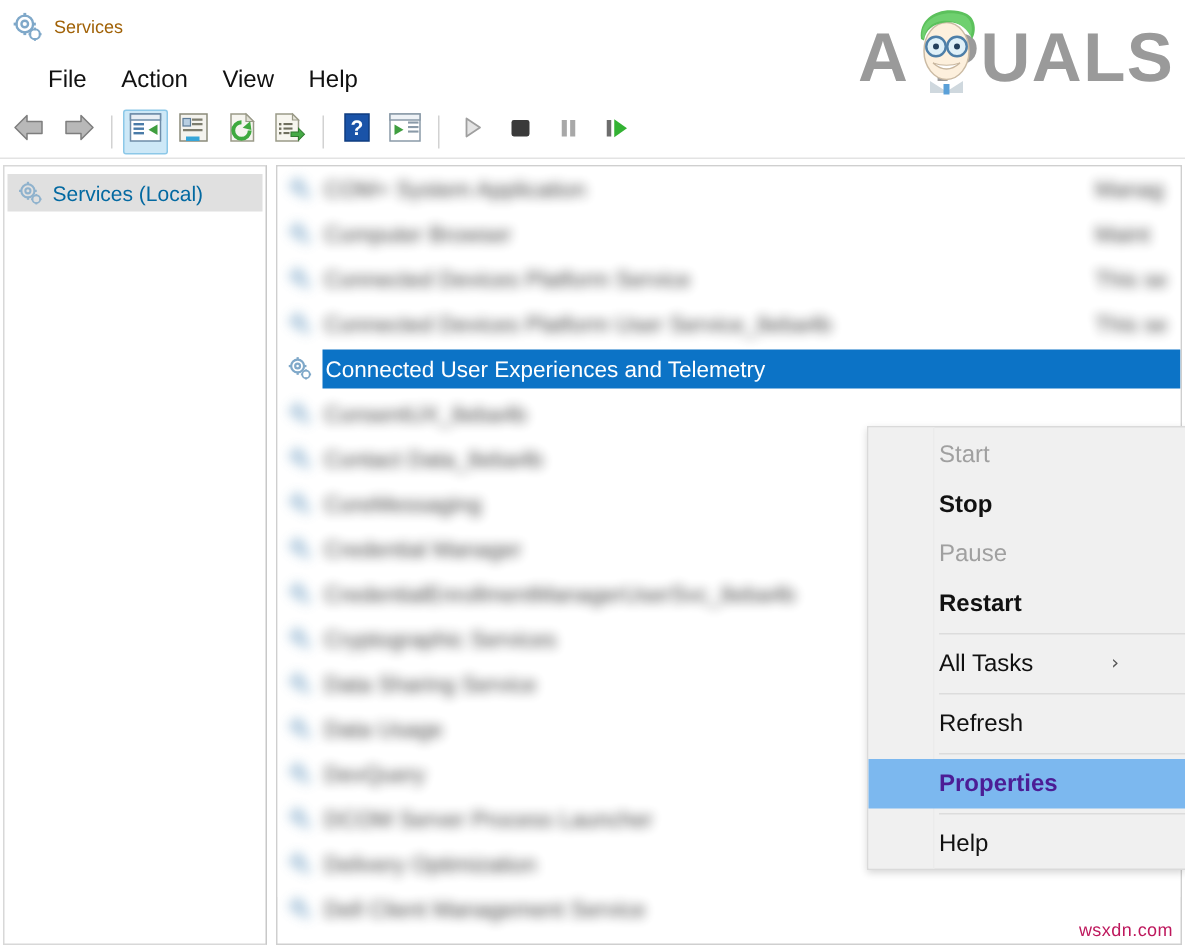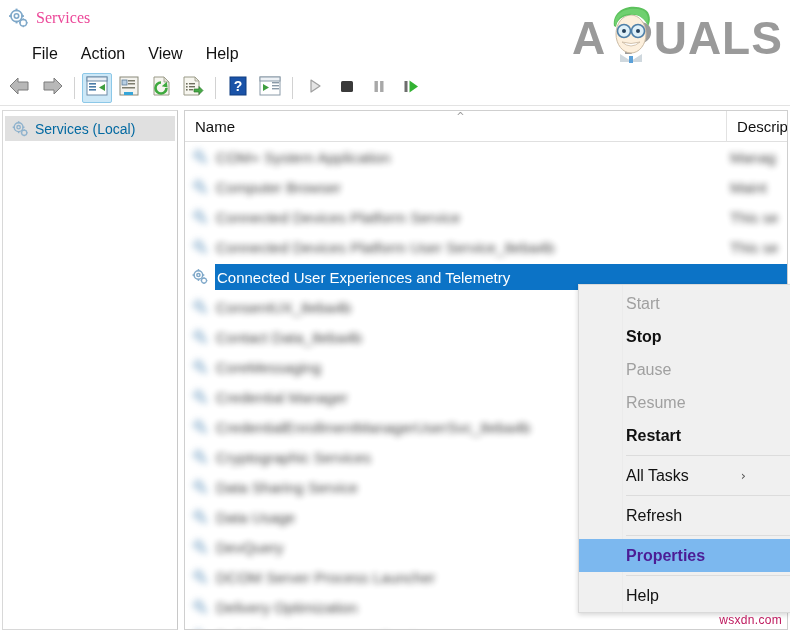"Services" .titlebar .tb-title { color: #ec4899 -> #a16207; font-family: Liberation Serif, serif -> Liberation Sans, sans-serif; font-size: 16px -> 12px }
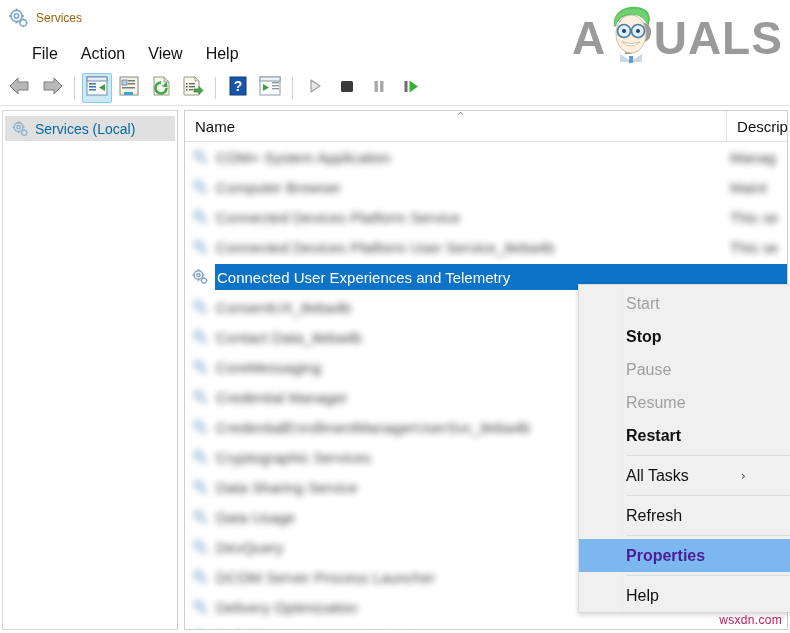"Name" div.list-header { html: <div> <div> <span>Name</span> <span>^</span> </div> <div> <span>Descrip</span> </div> </div> -> none }
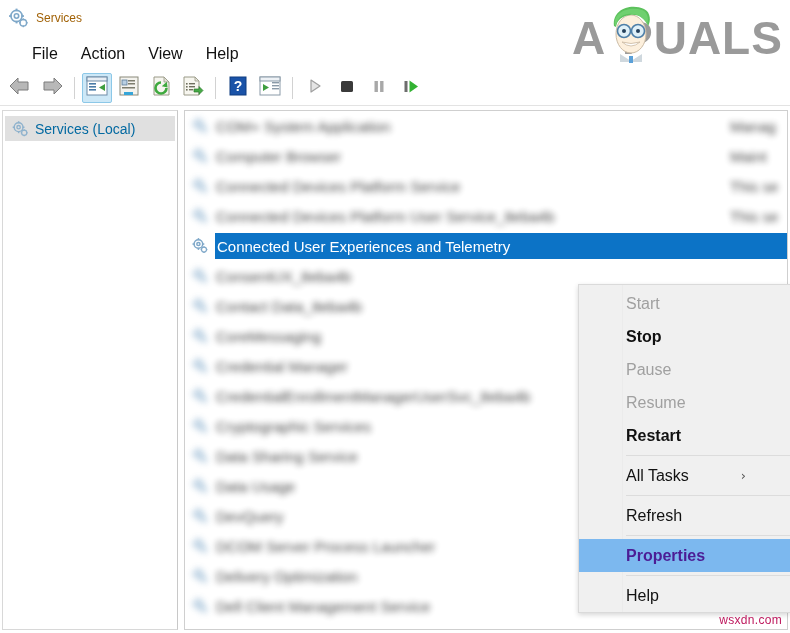"Resume" div.ctx-item { html: <div> <span>Resume</span> </div> -> none }
